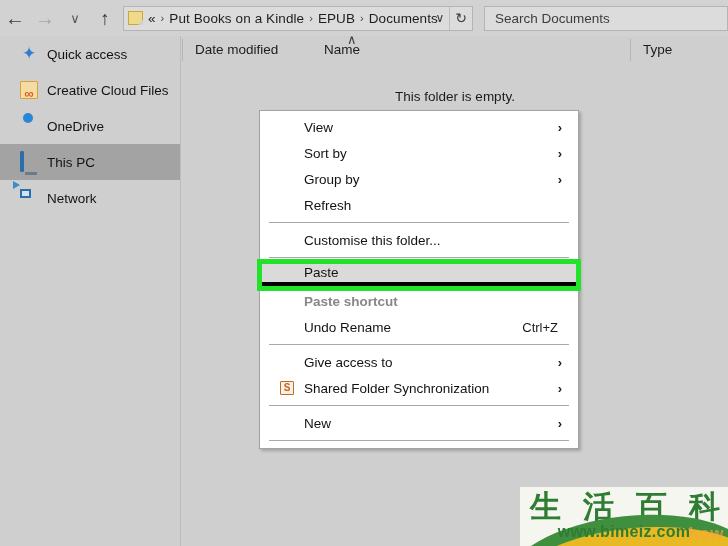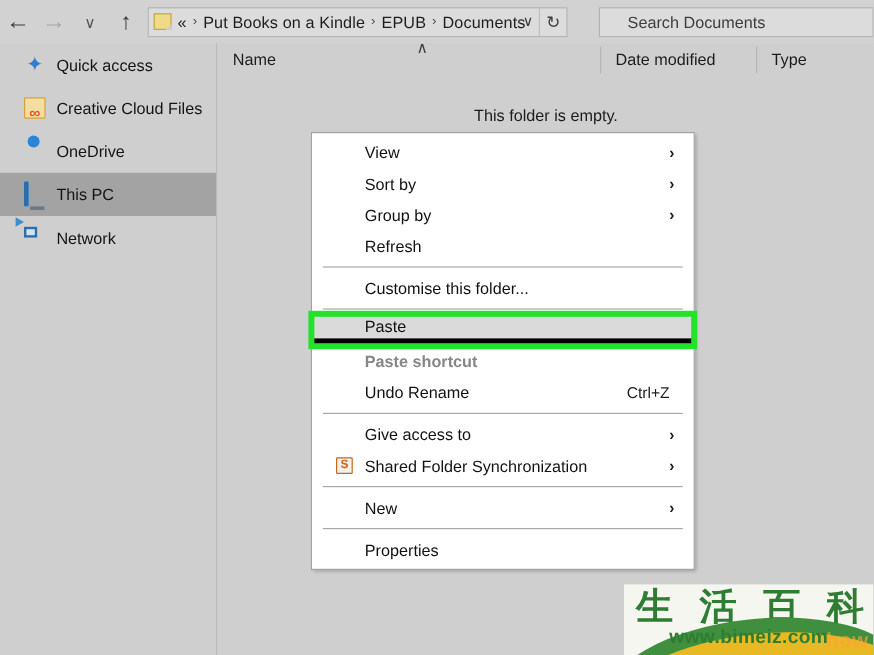"Search Documents" .searchbox { margin-left: 26px -> 11px; padding-left: 23px -> 10px }
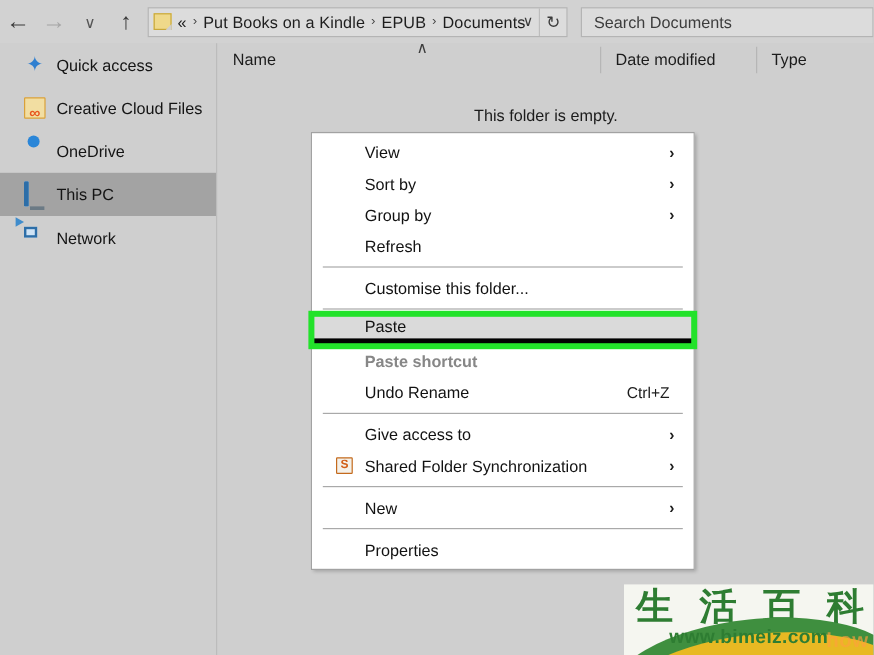"Name" div.col { order: before "Date modified" -> after "Date modified" }
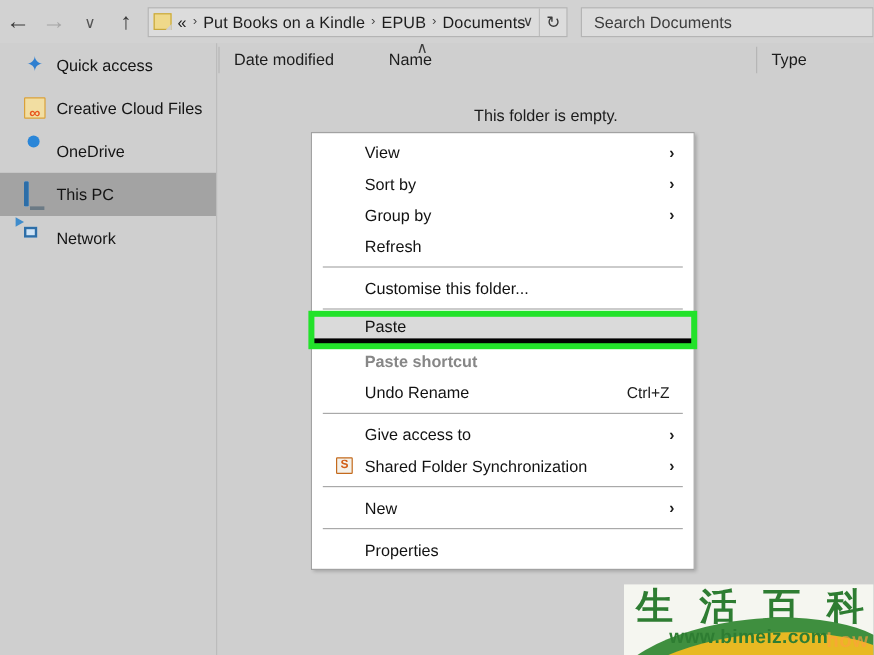"Properties" div.mi { html: <div> <span>Properties</span> </div> -> none }
